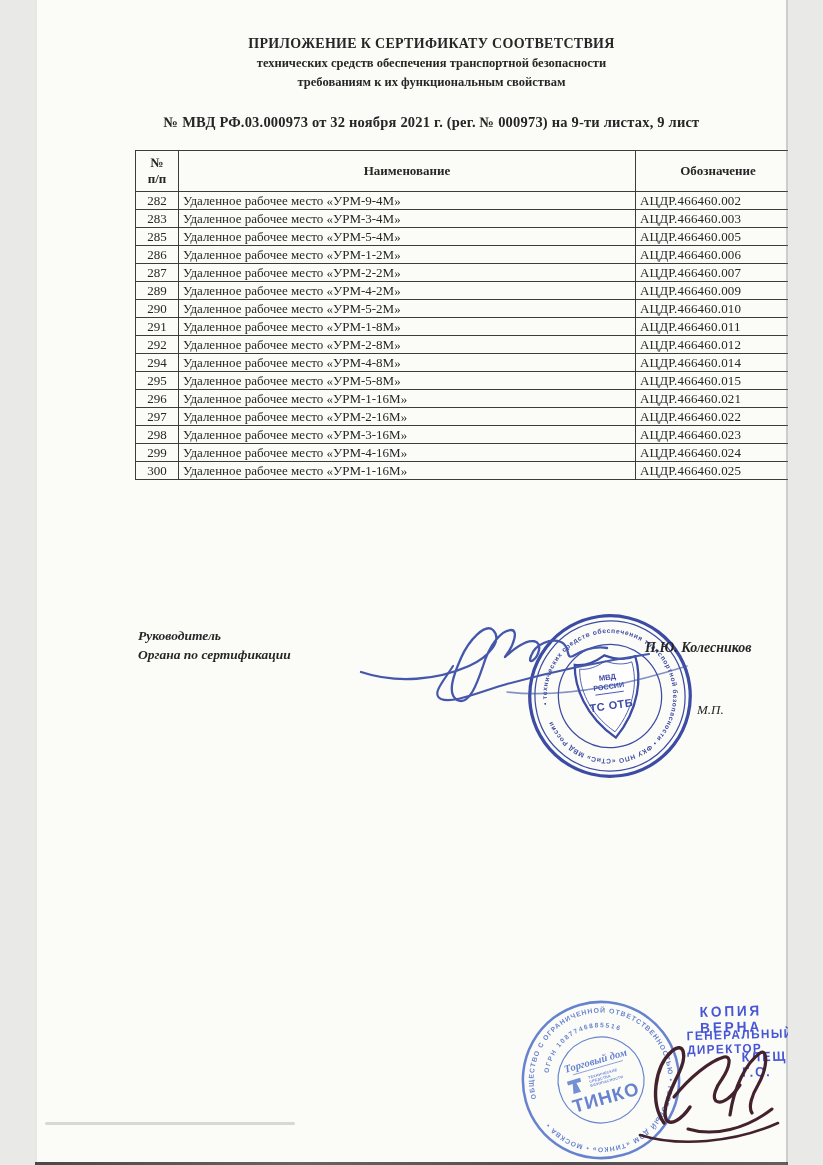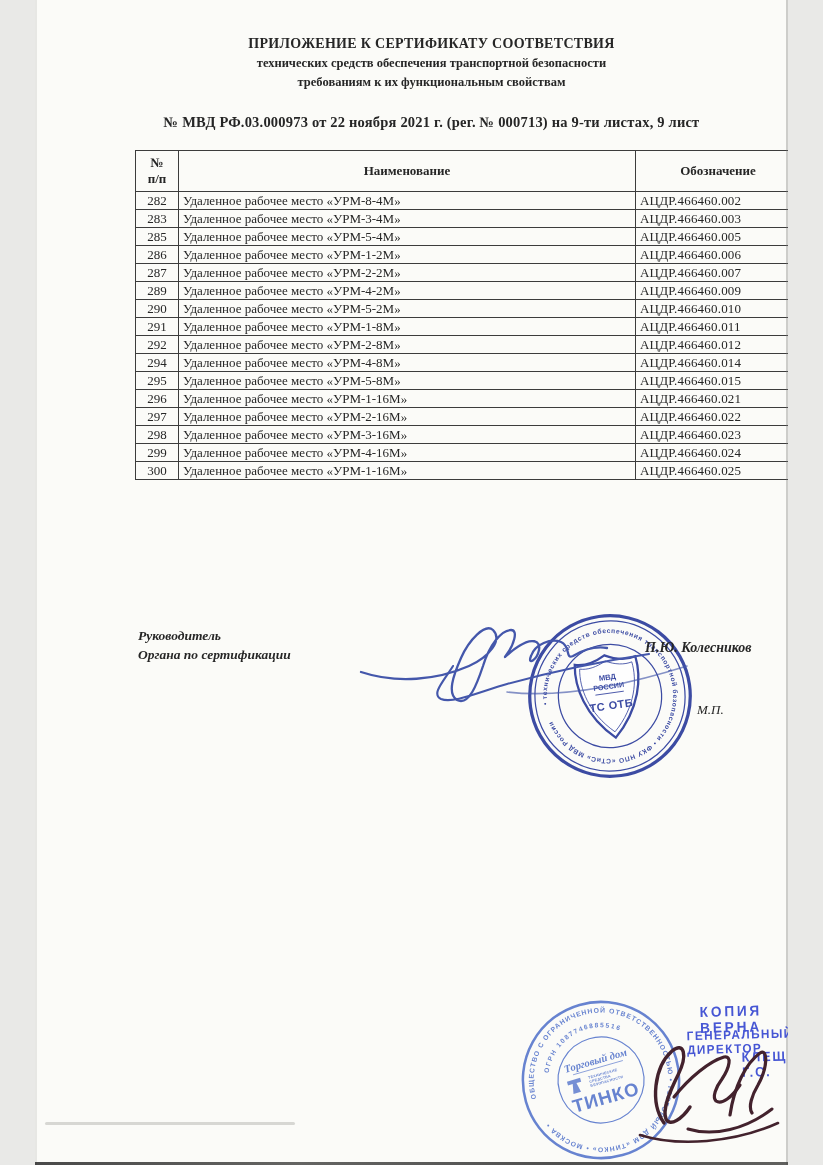"№ МВД РФ.03.000973 от 22" div.reg-line { text: 22 ноября 2021 г. (рег. № 000713 -> 32 ноября 2021 г. (рег. № 000973 }
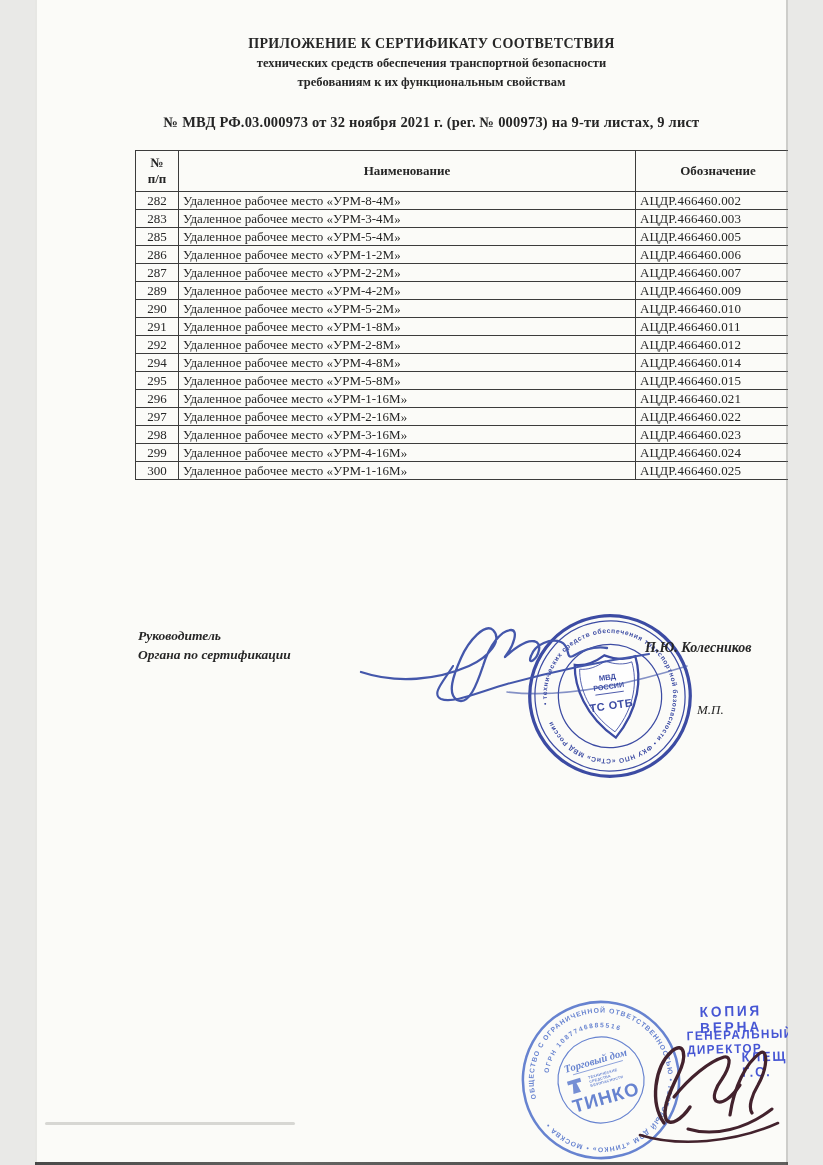"Удаленное рабочее место «УРМ-8-4М»" td.c-name { text: УРМ-8-4М -> УРМ-9-4М }
